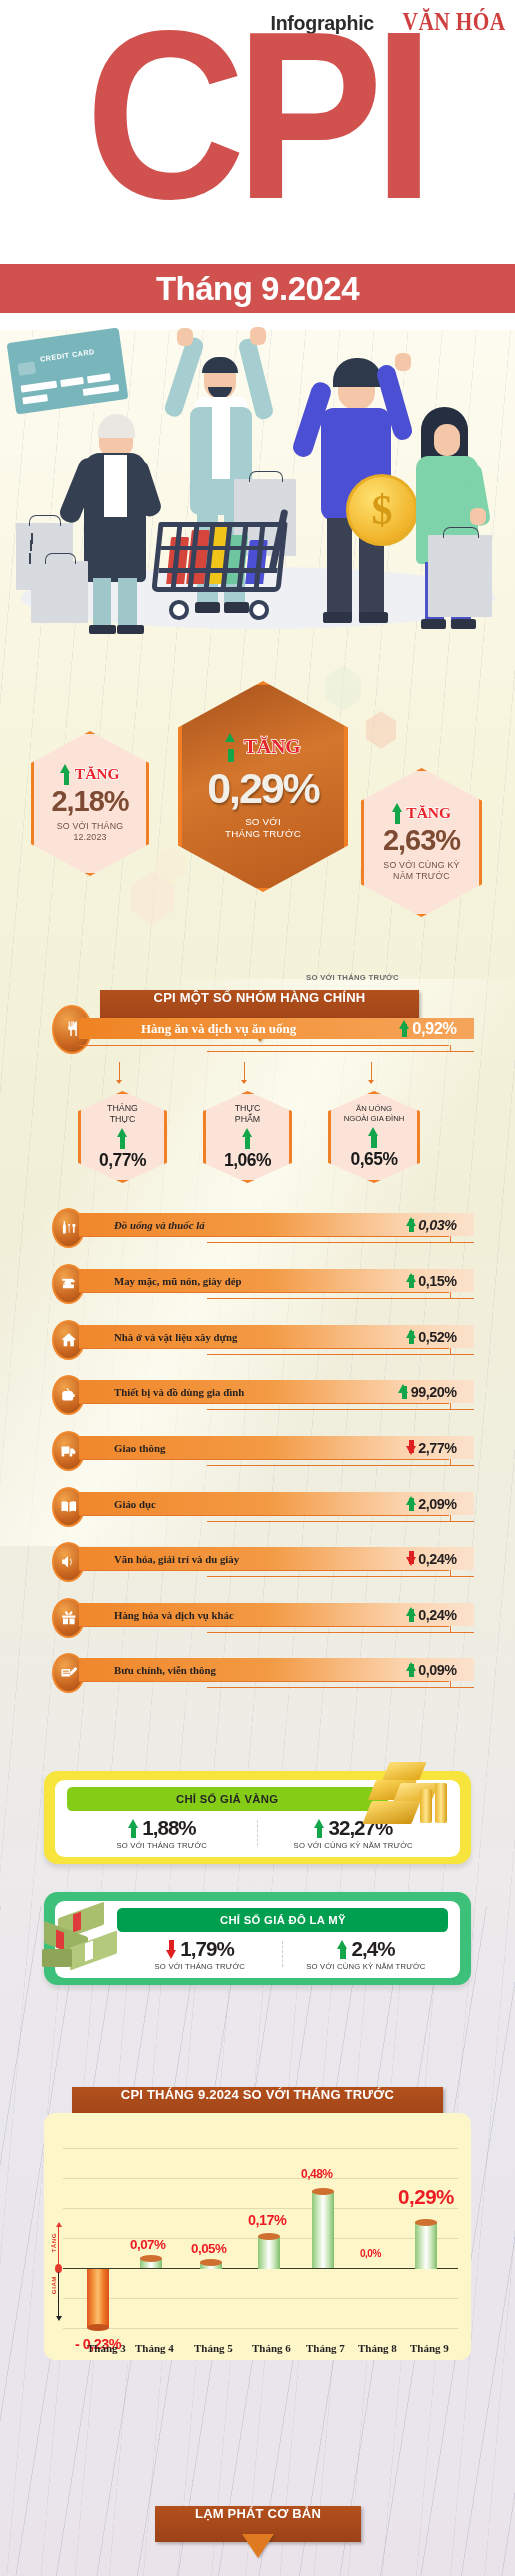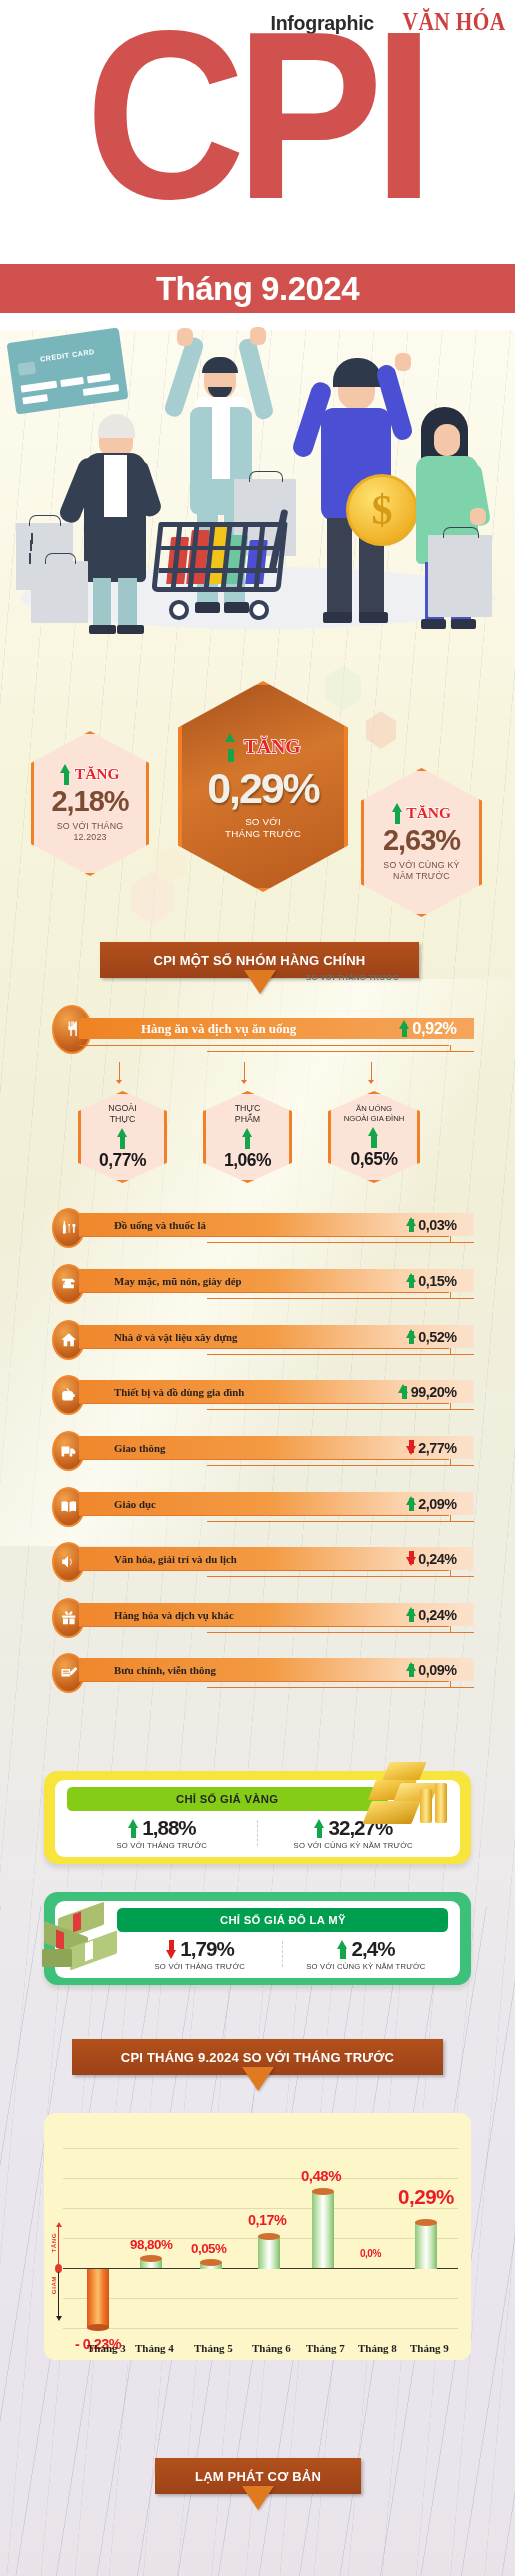"CPI MỘT SỐ NHÓM HÀNG" .banner { align-items: center -> flex-start; margin-top: none -> 48px }
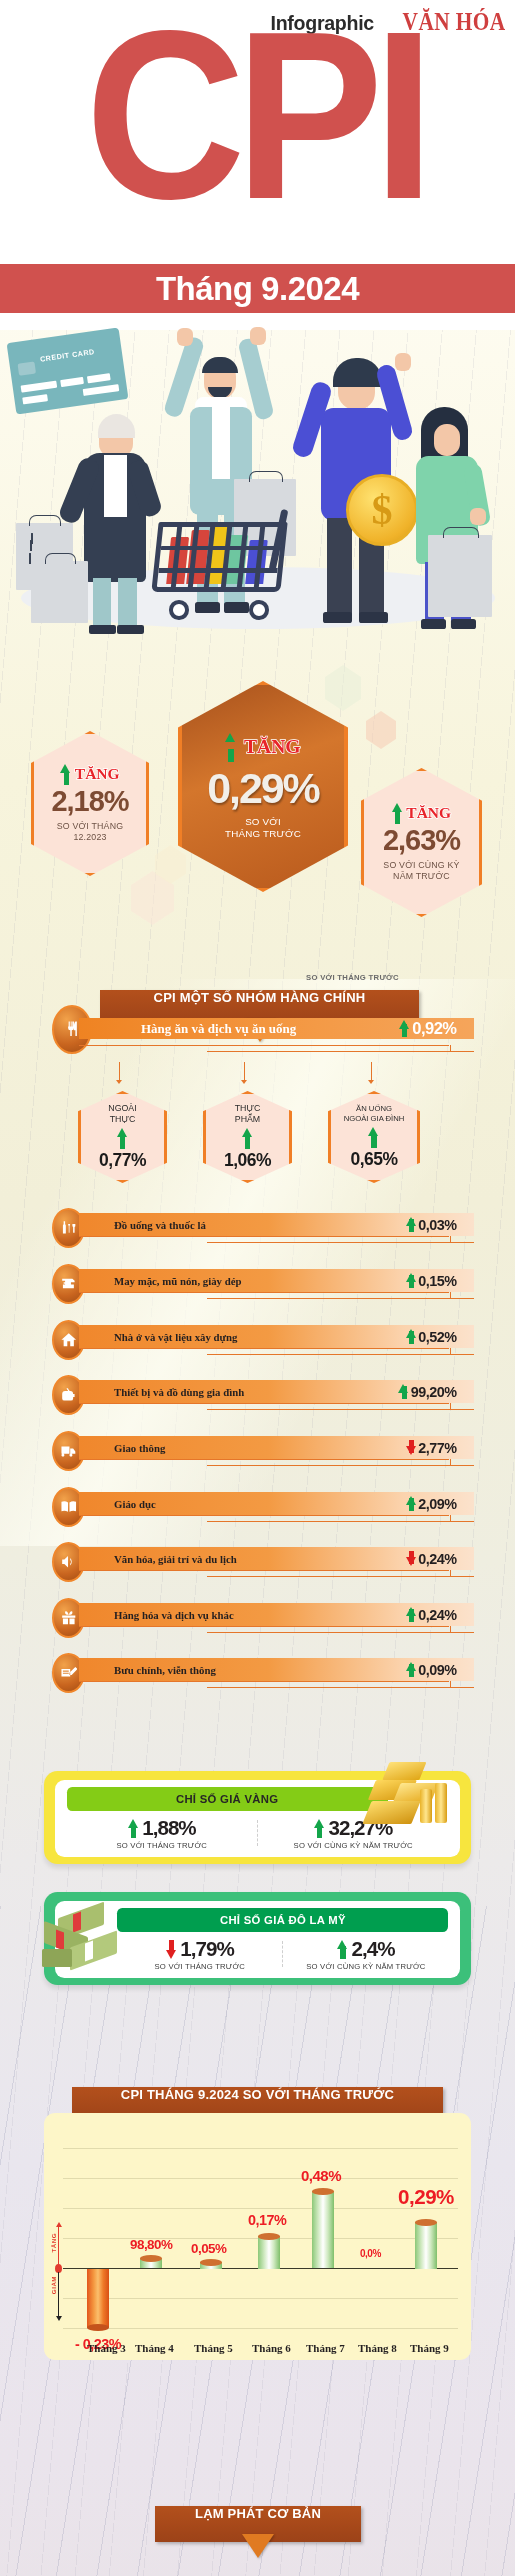"NGOÀI" div { text: NGOÀI -> THÁNG }
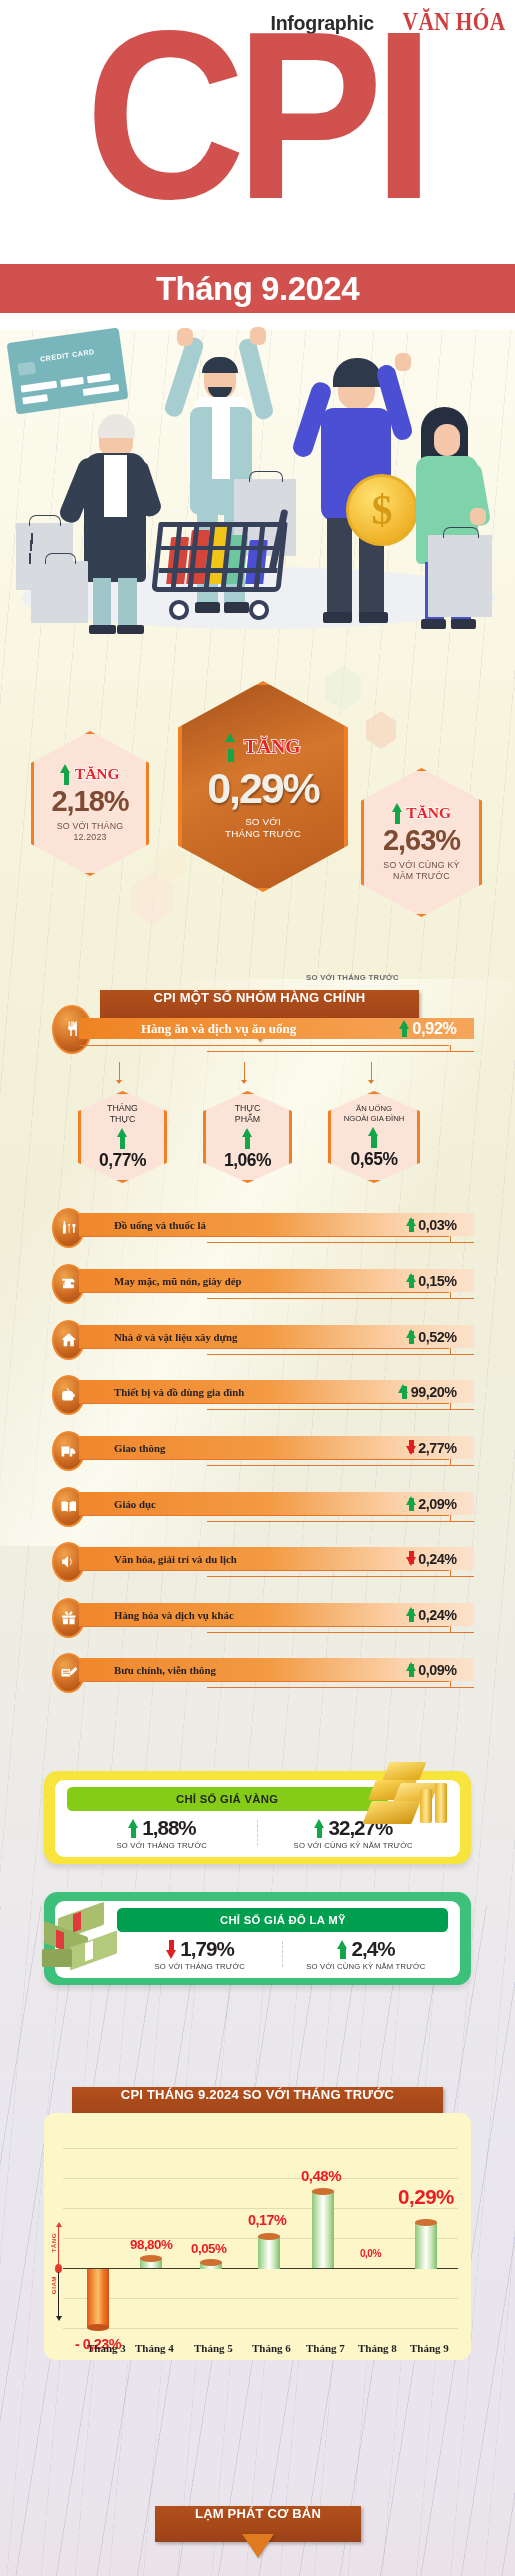"Đồ uống và thuốc lá" div.catrow { font-style: none -> italic }
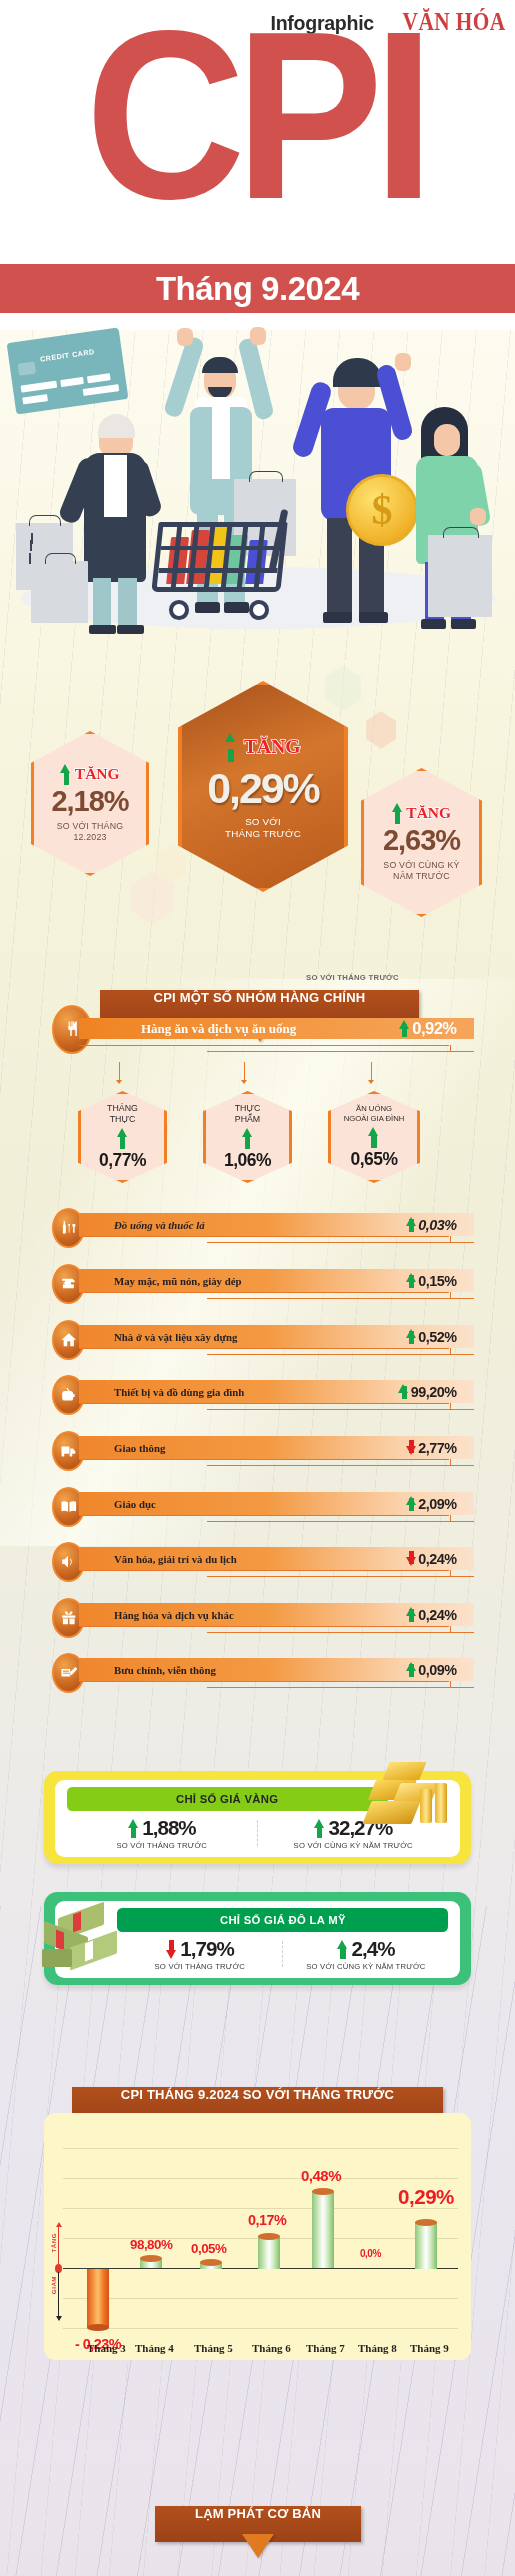"Văn hóa, giải trí và" span.nm { text: lịch -> giày }
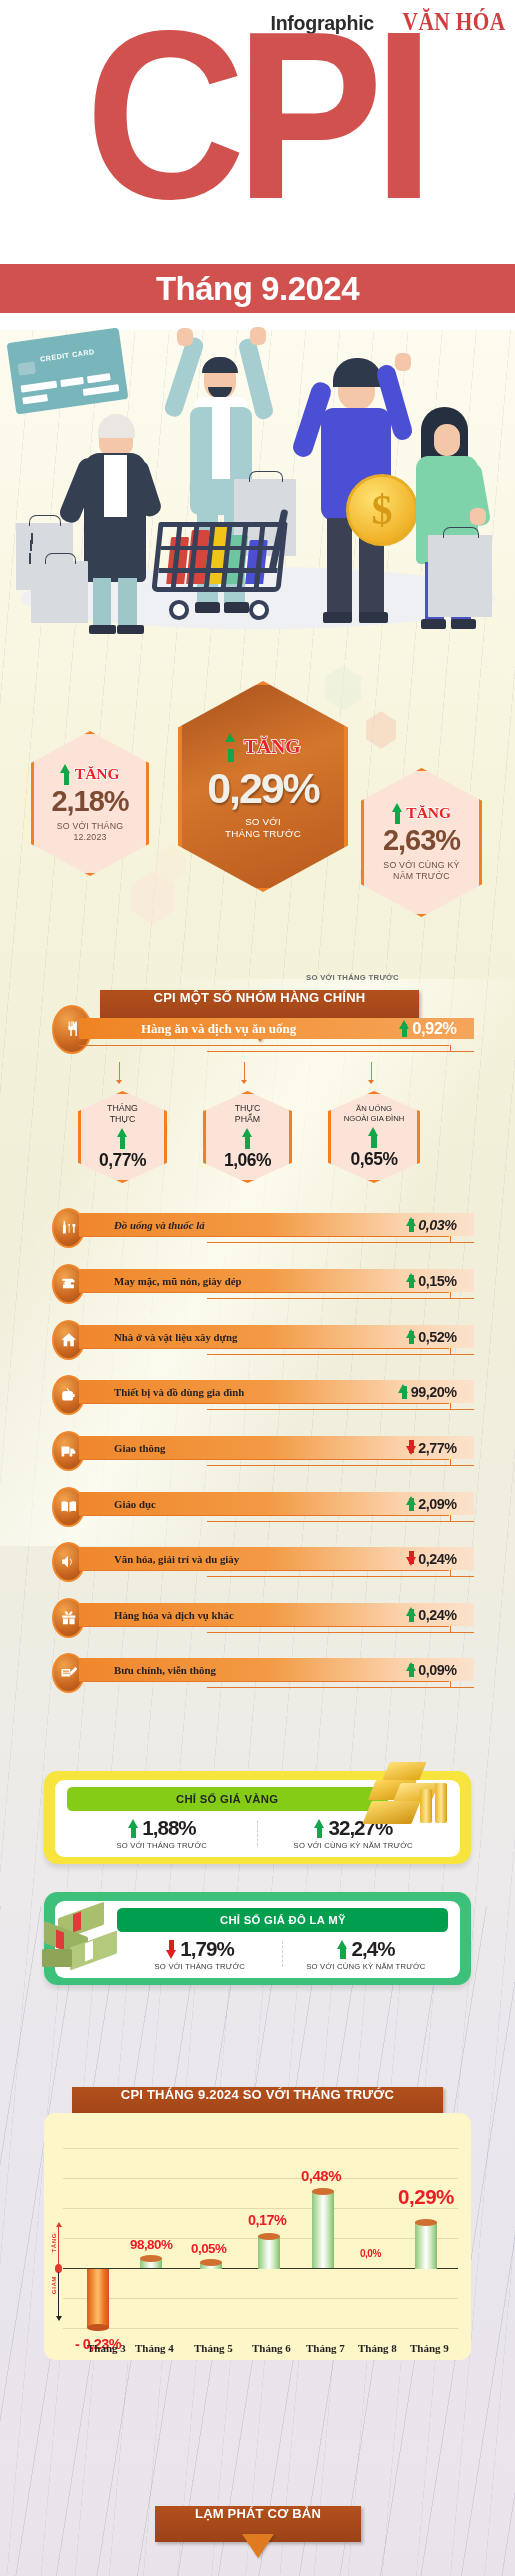"0,48%" div.bval { font-size: 15px -> 12px }
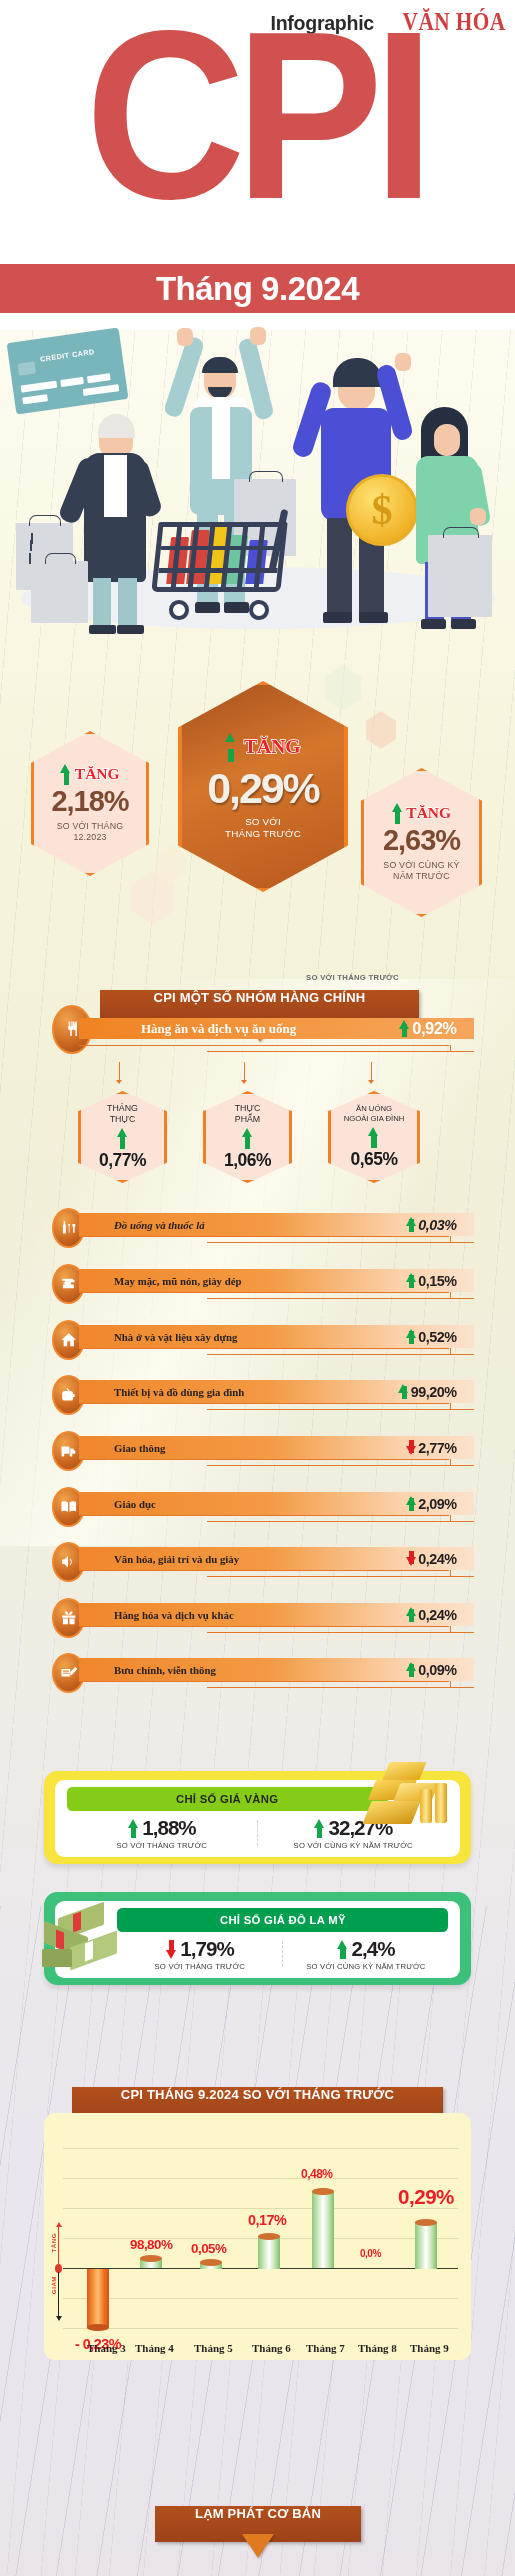"98,80%" div.bval { text: 98,80% -> 0,07% }
